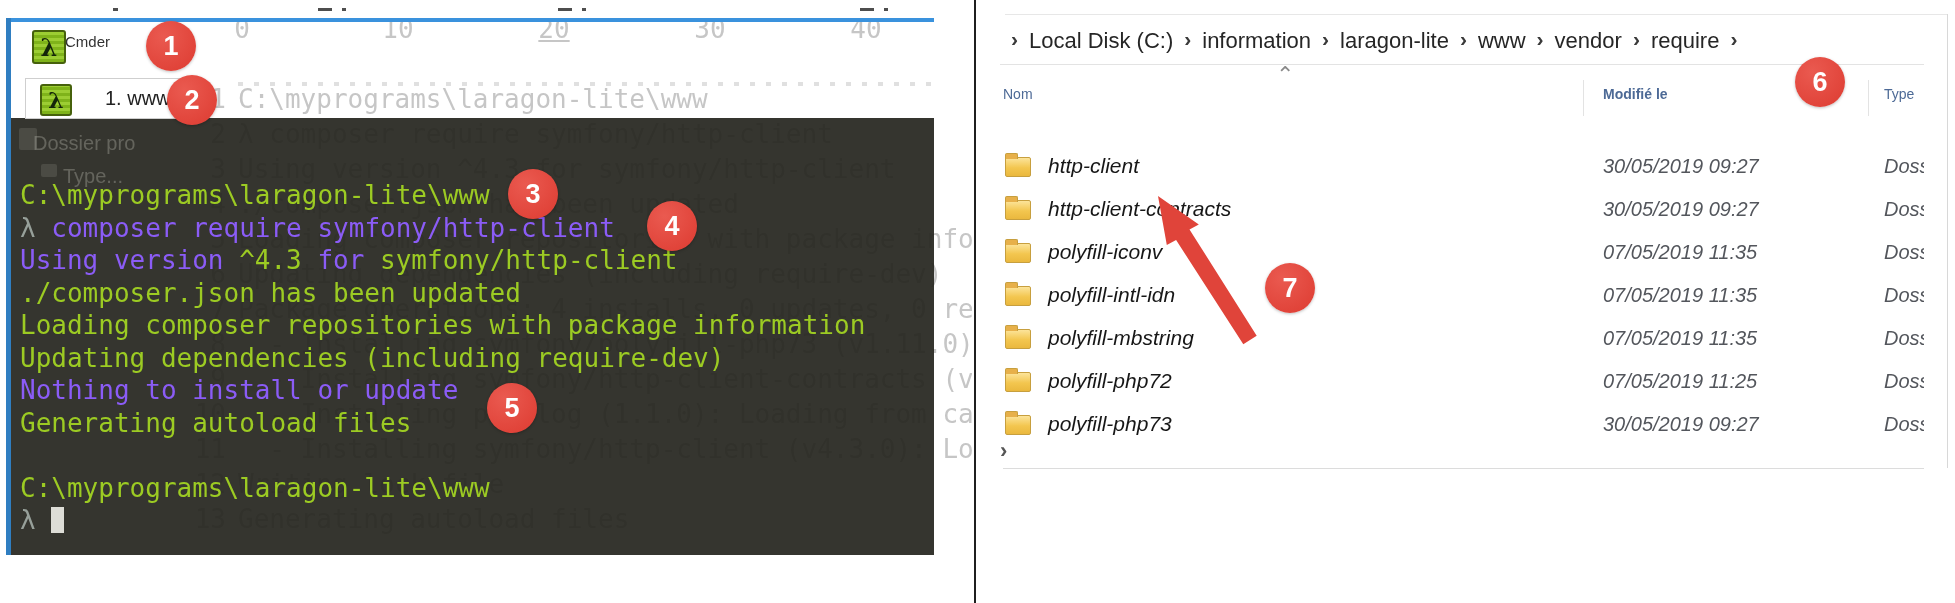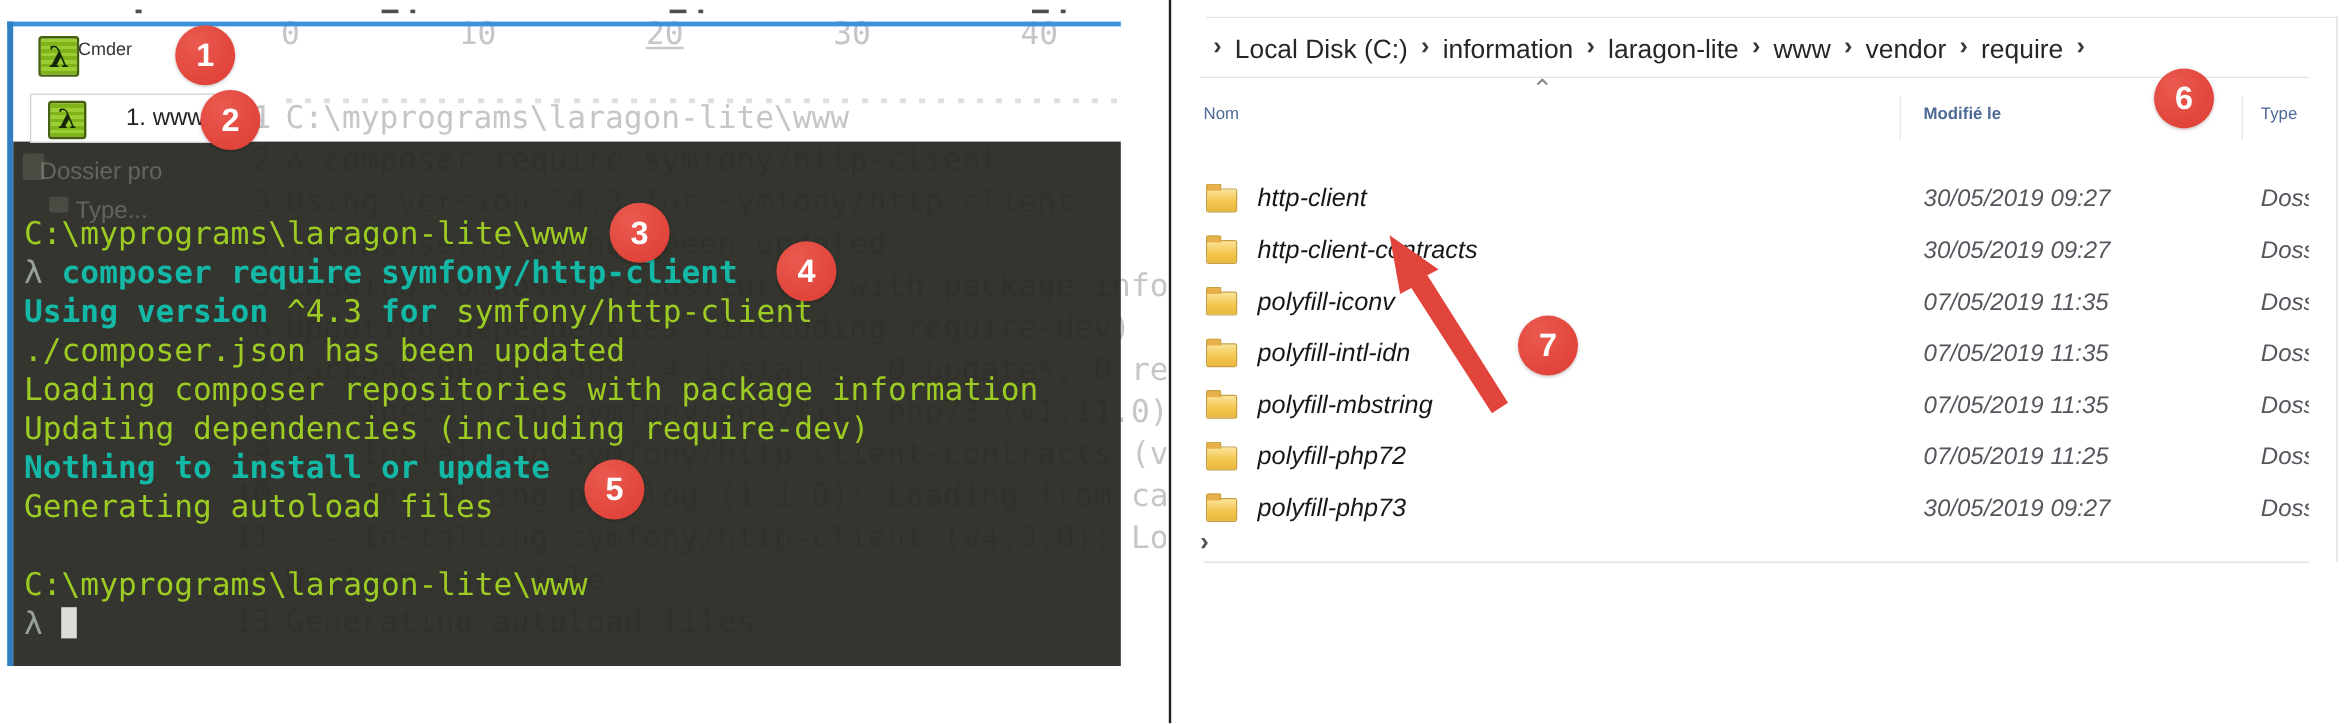"composer require symfony/http-client" .t-white { color: #14b8a6 -> #8b5cf6; font-weight: bold -> none }
